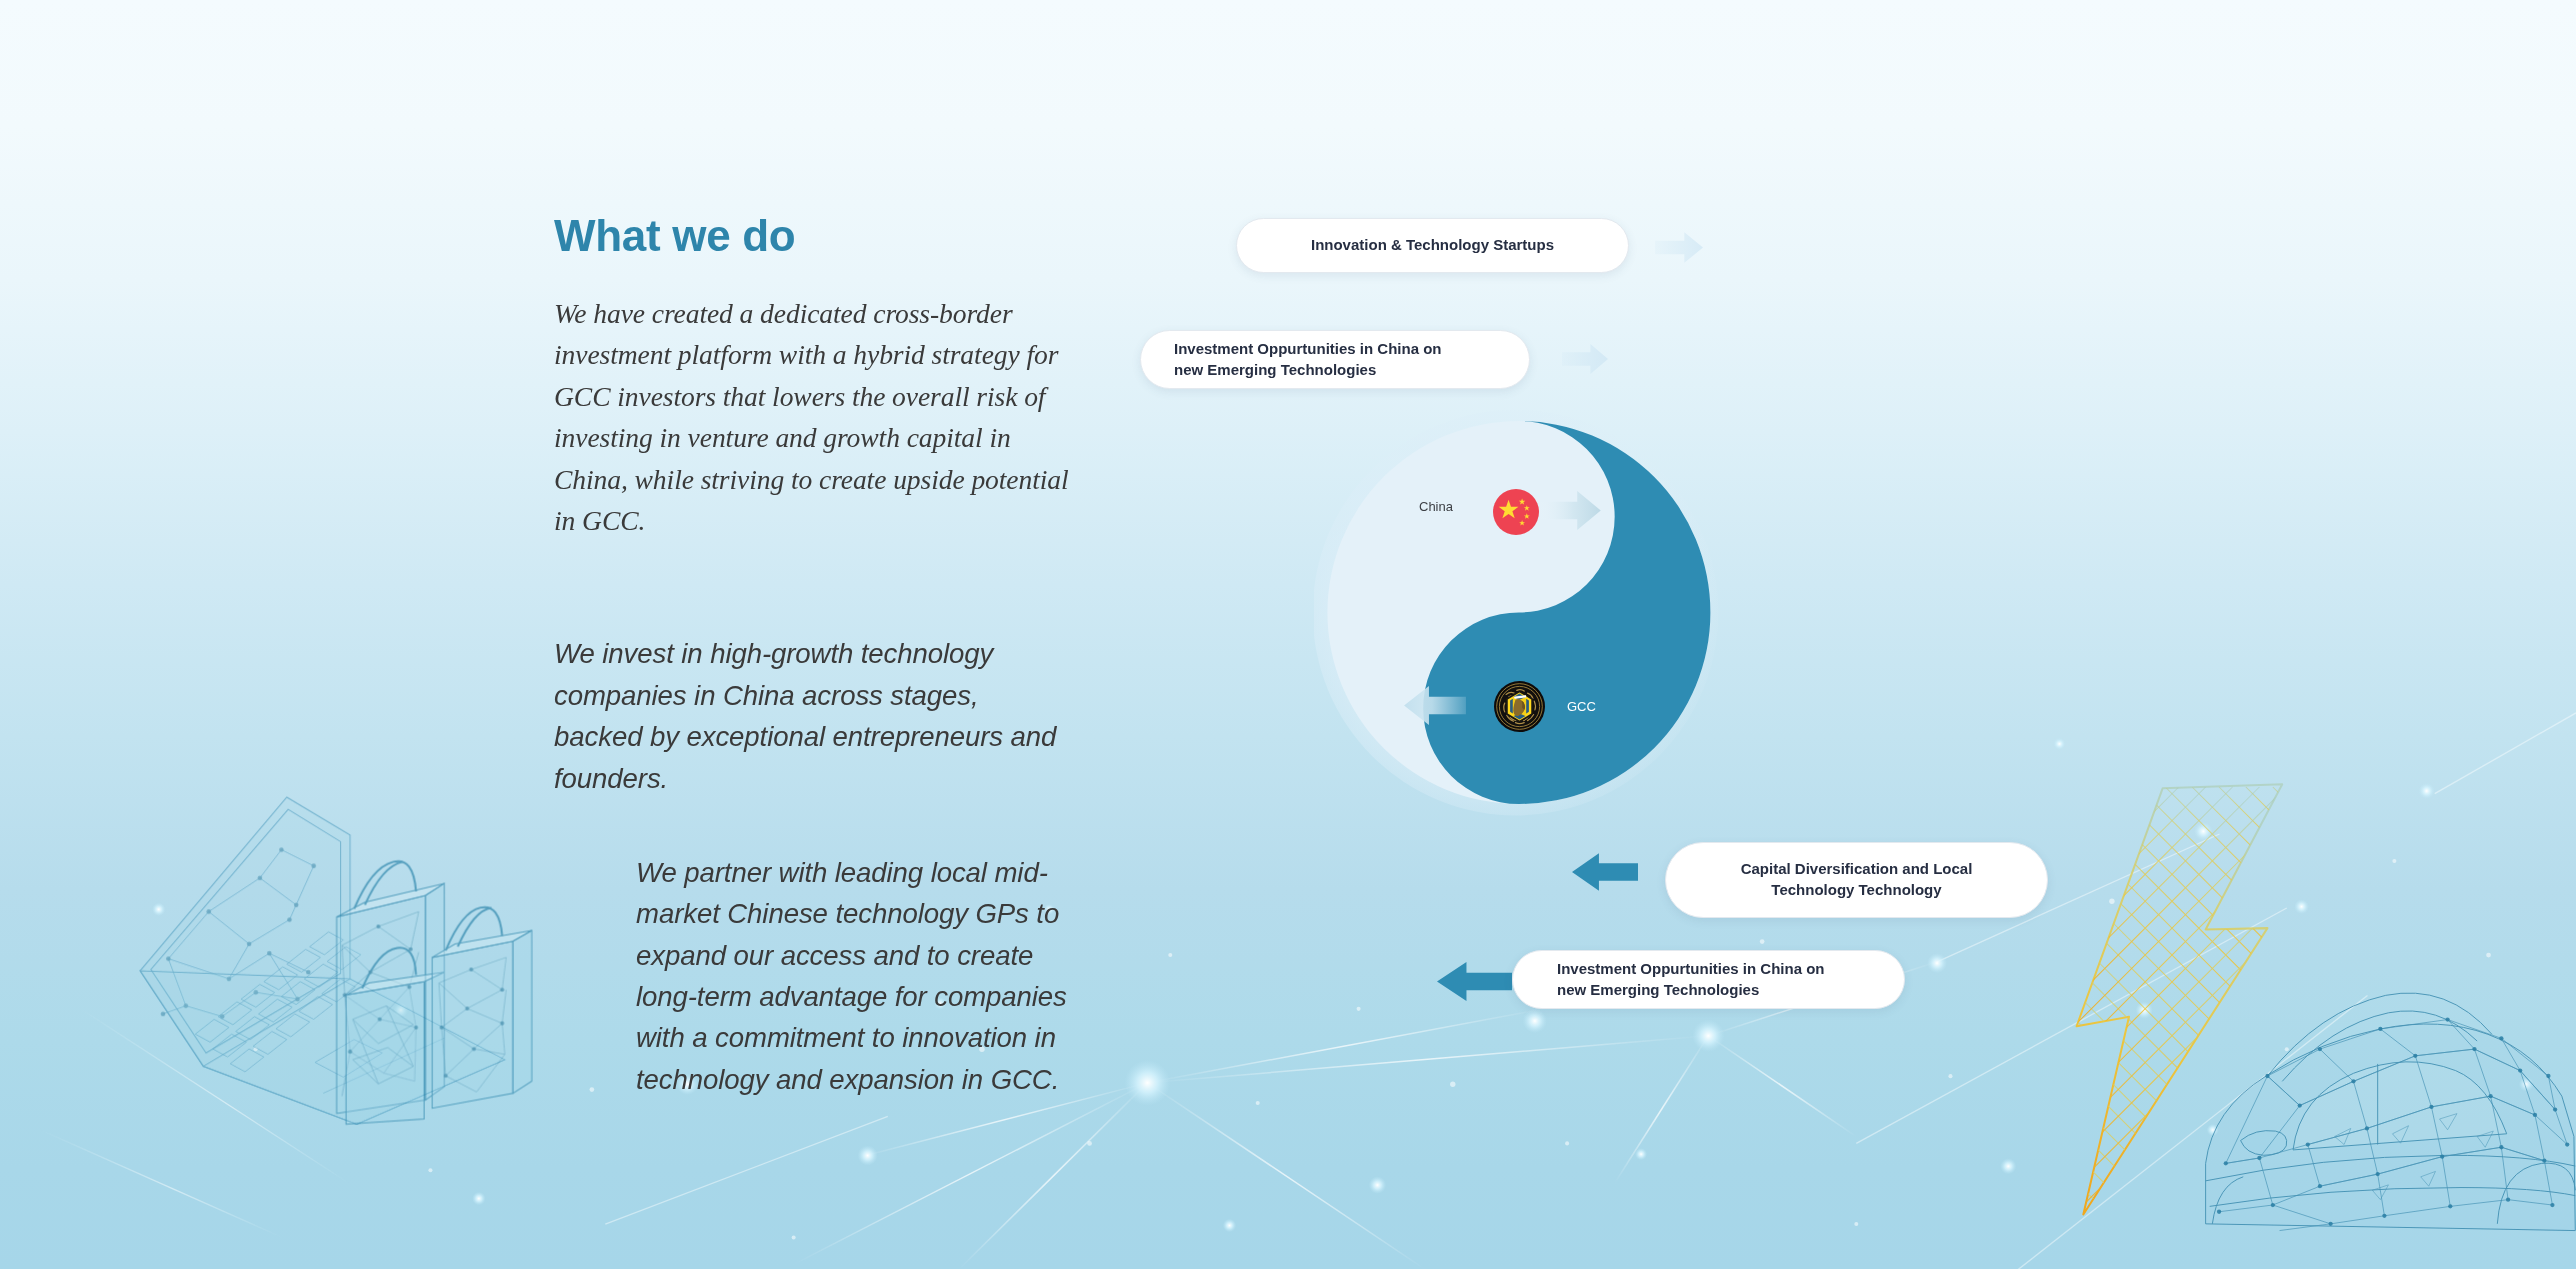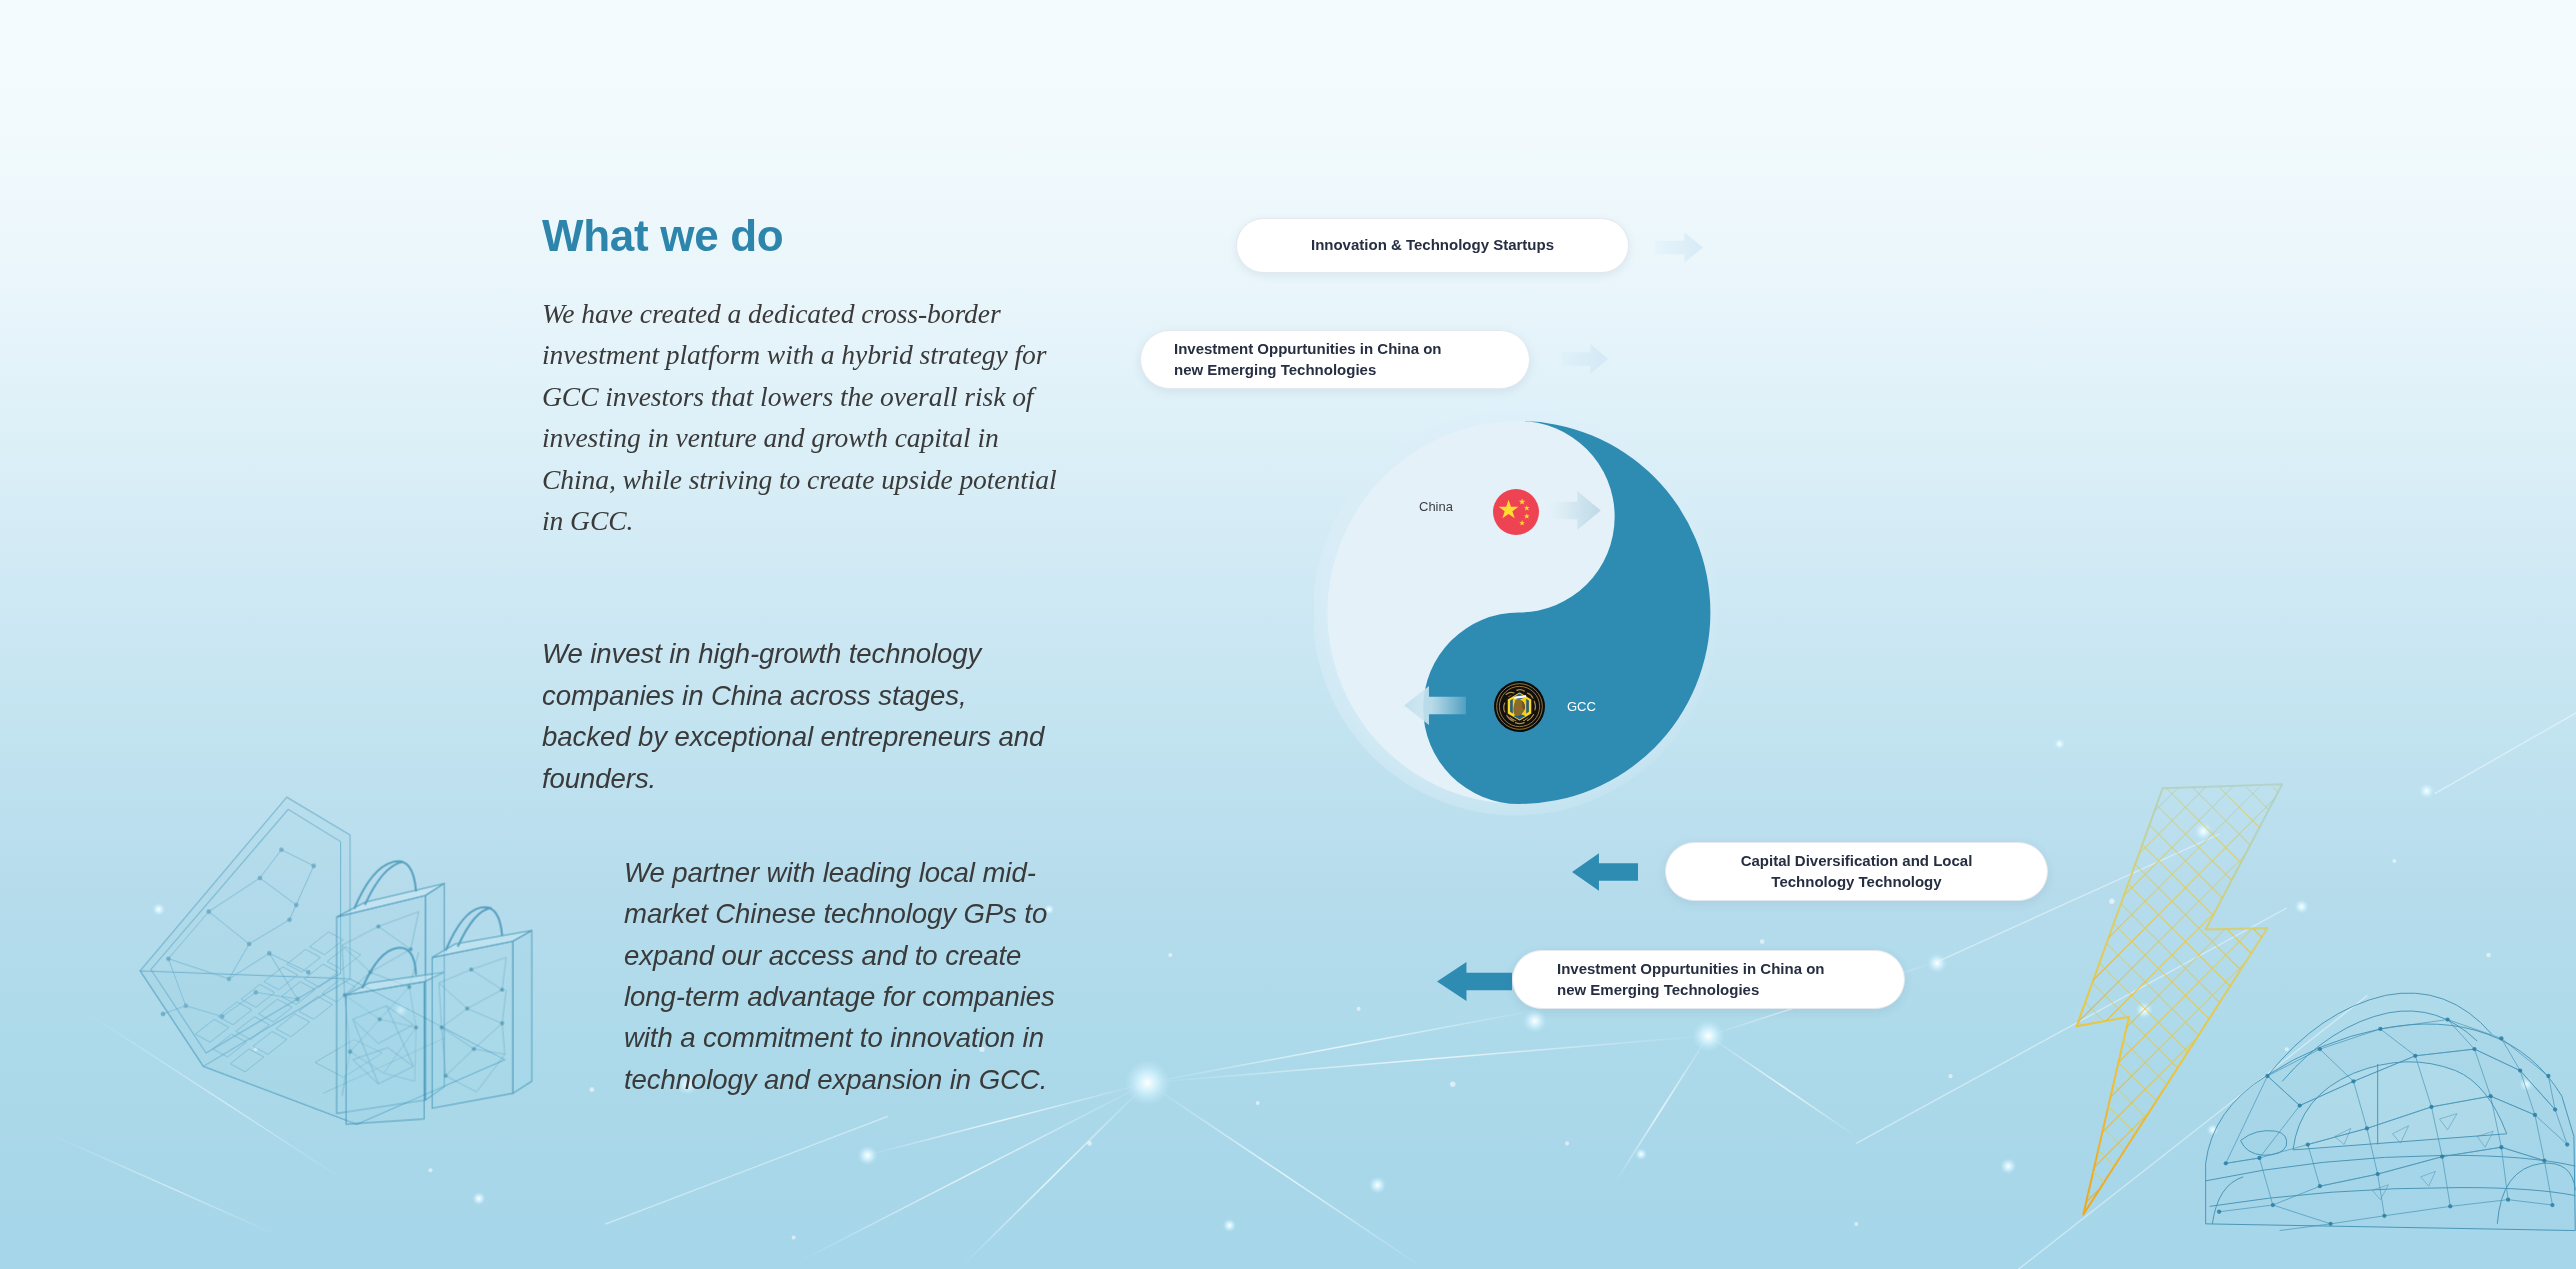"What we do" .text-col { left: 542px -> 554px }
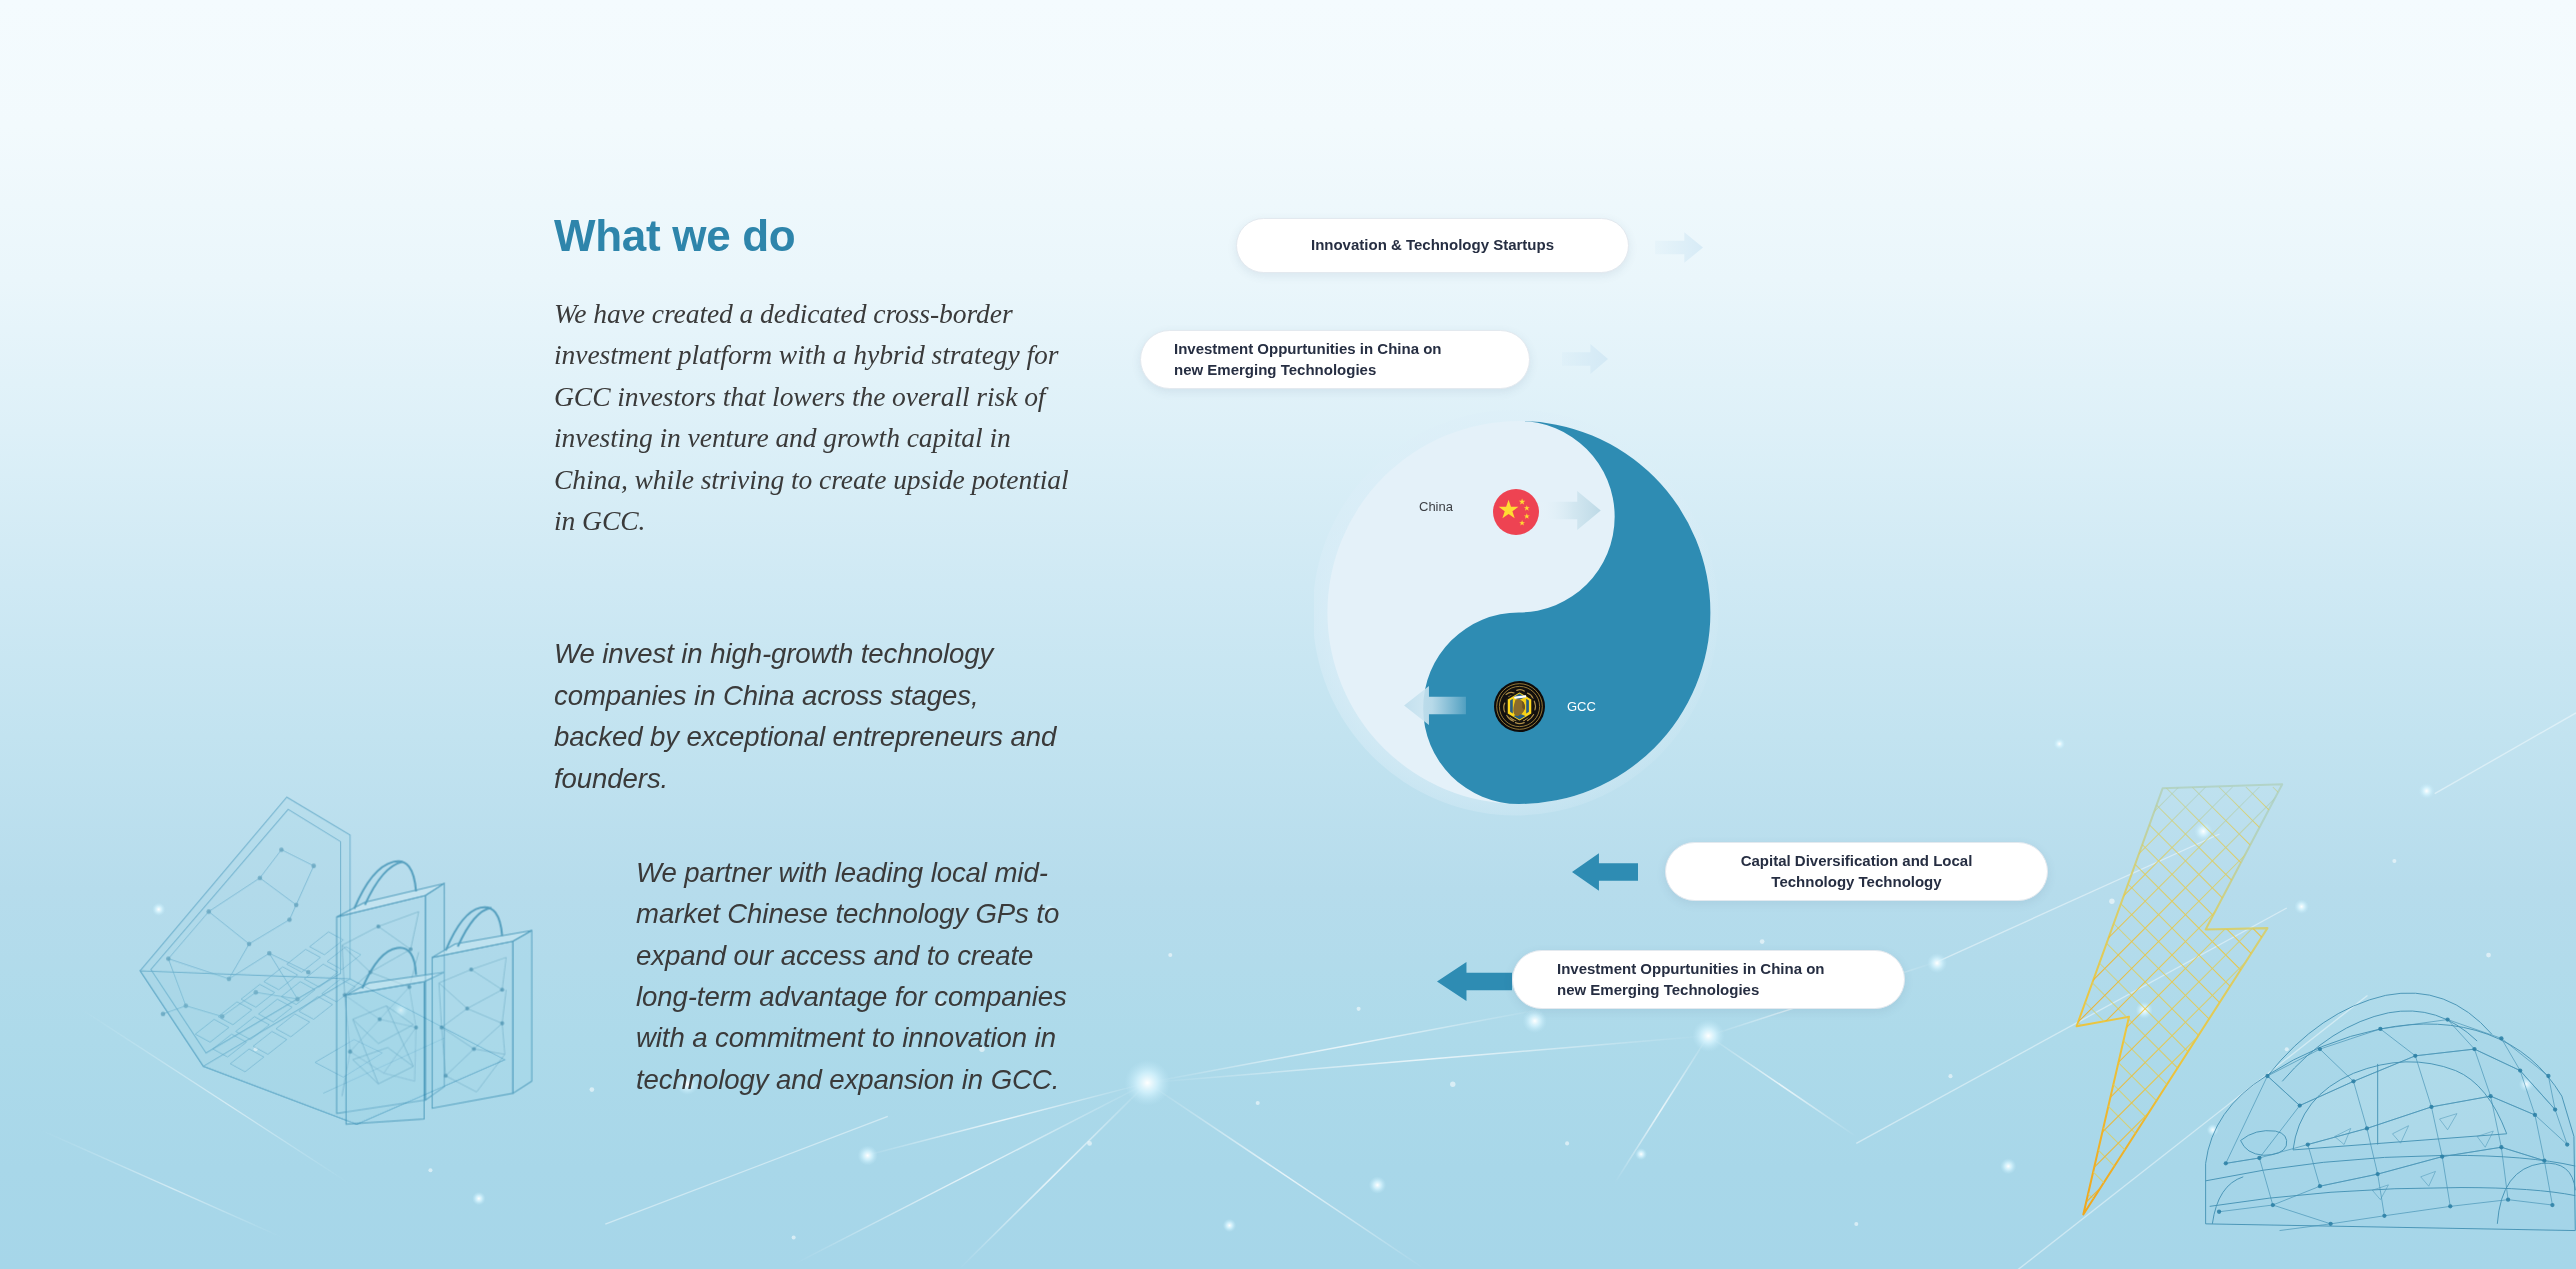"Capital Diversification and Local" #pill-capital { height: 59px -> 76px }
